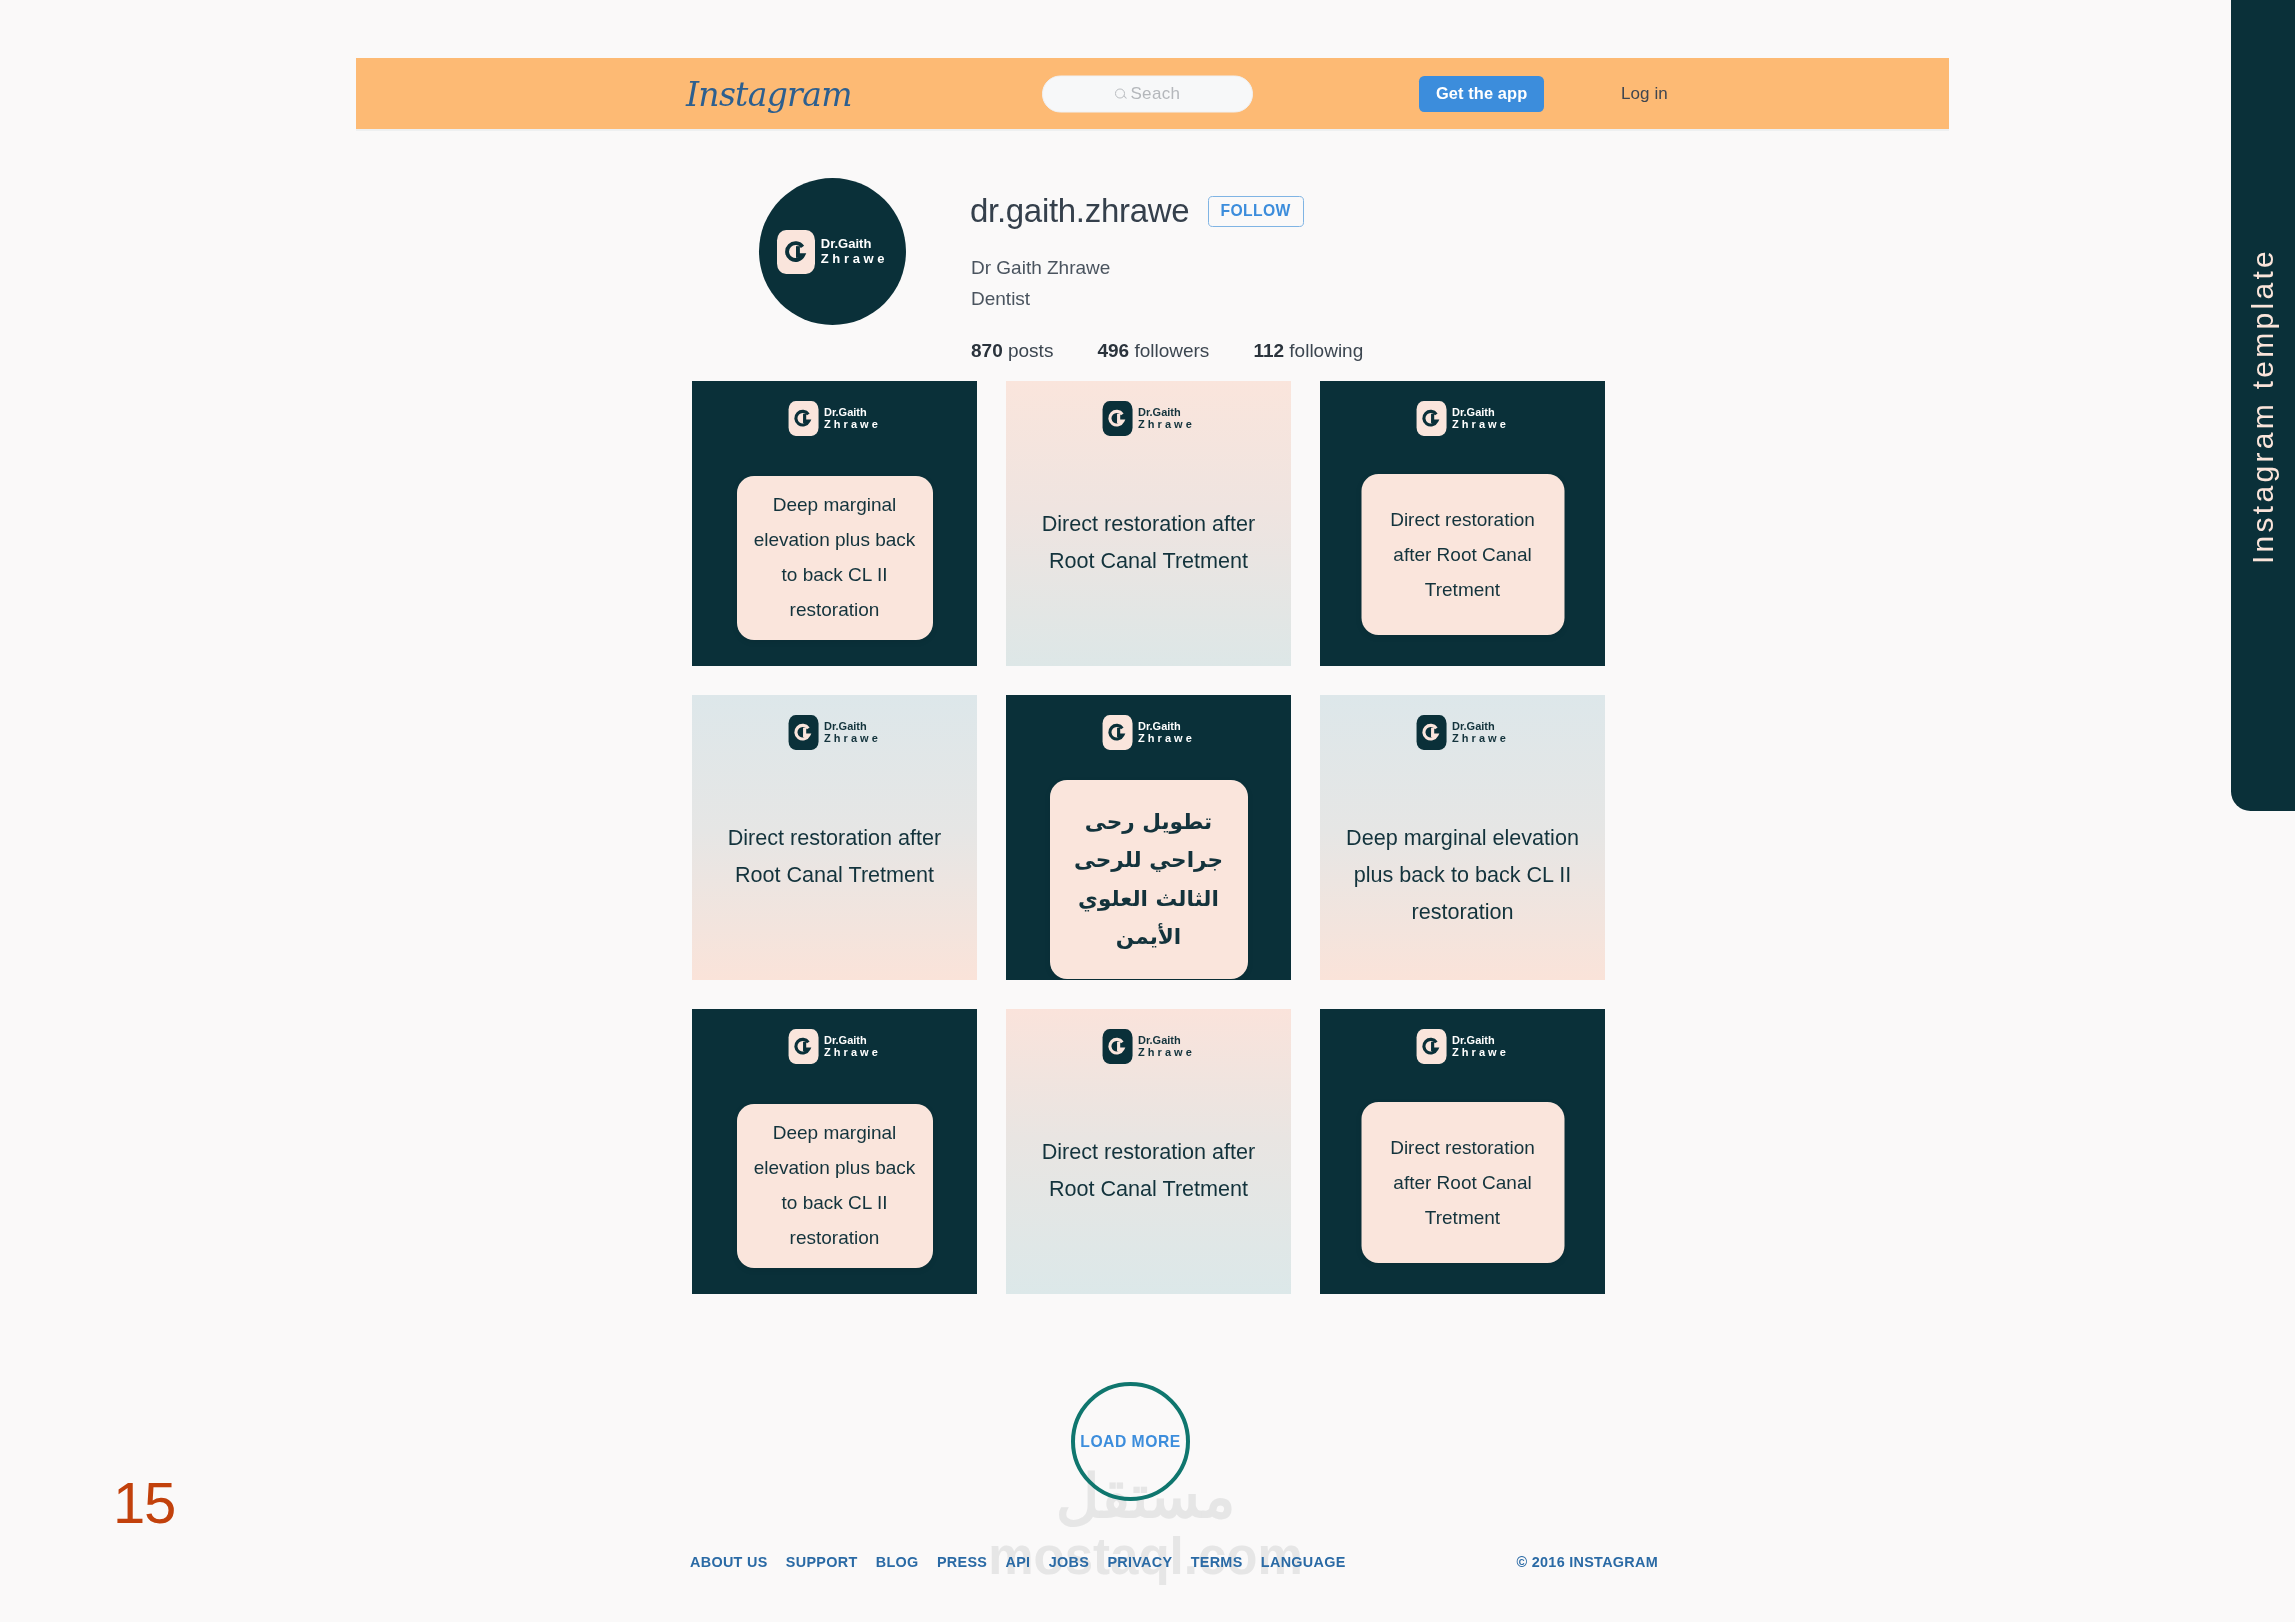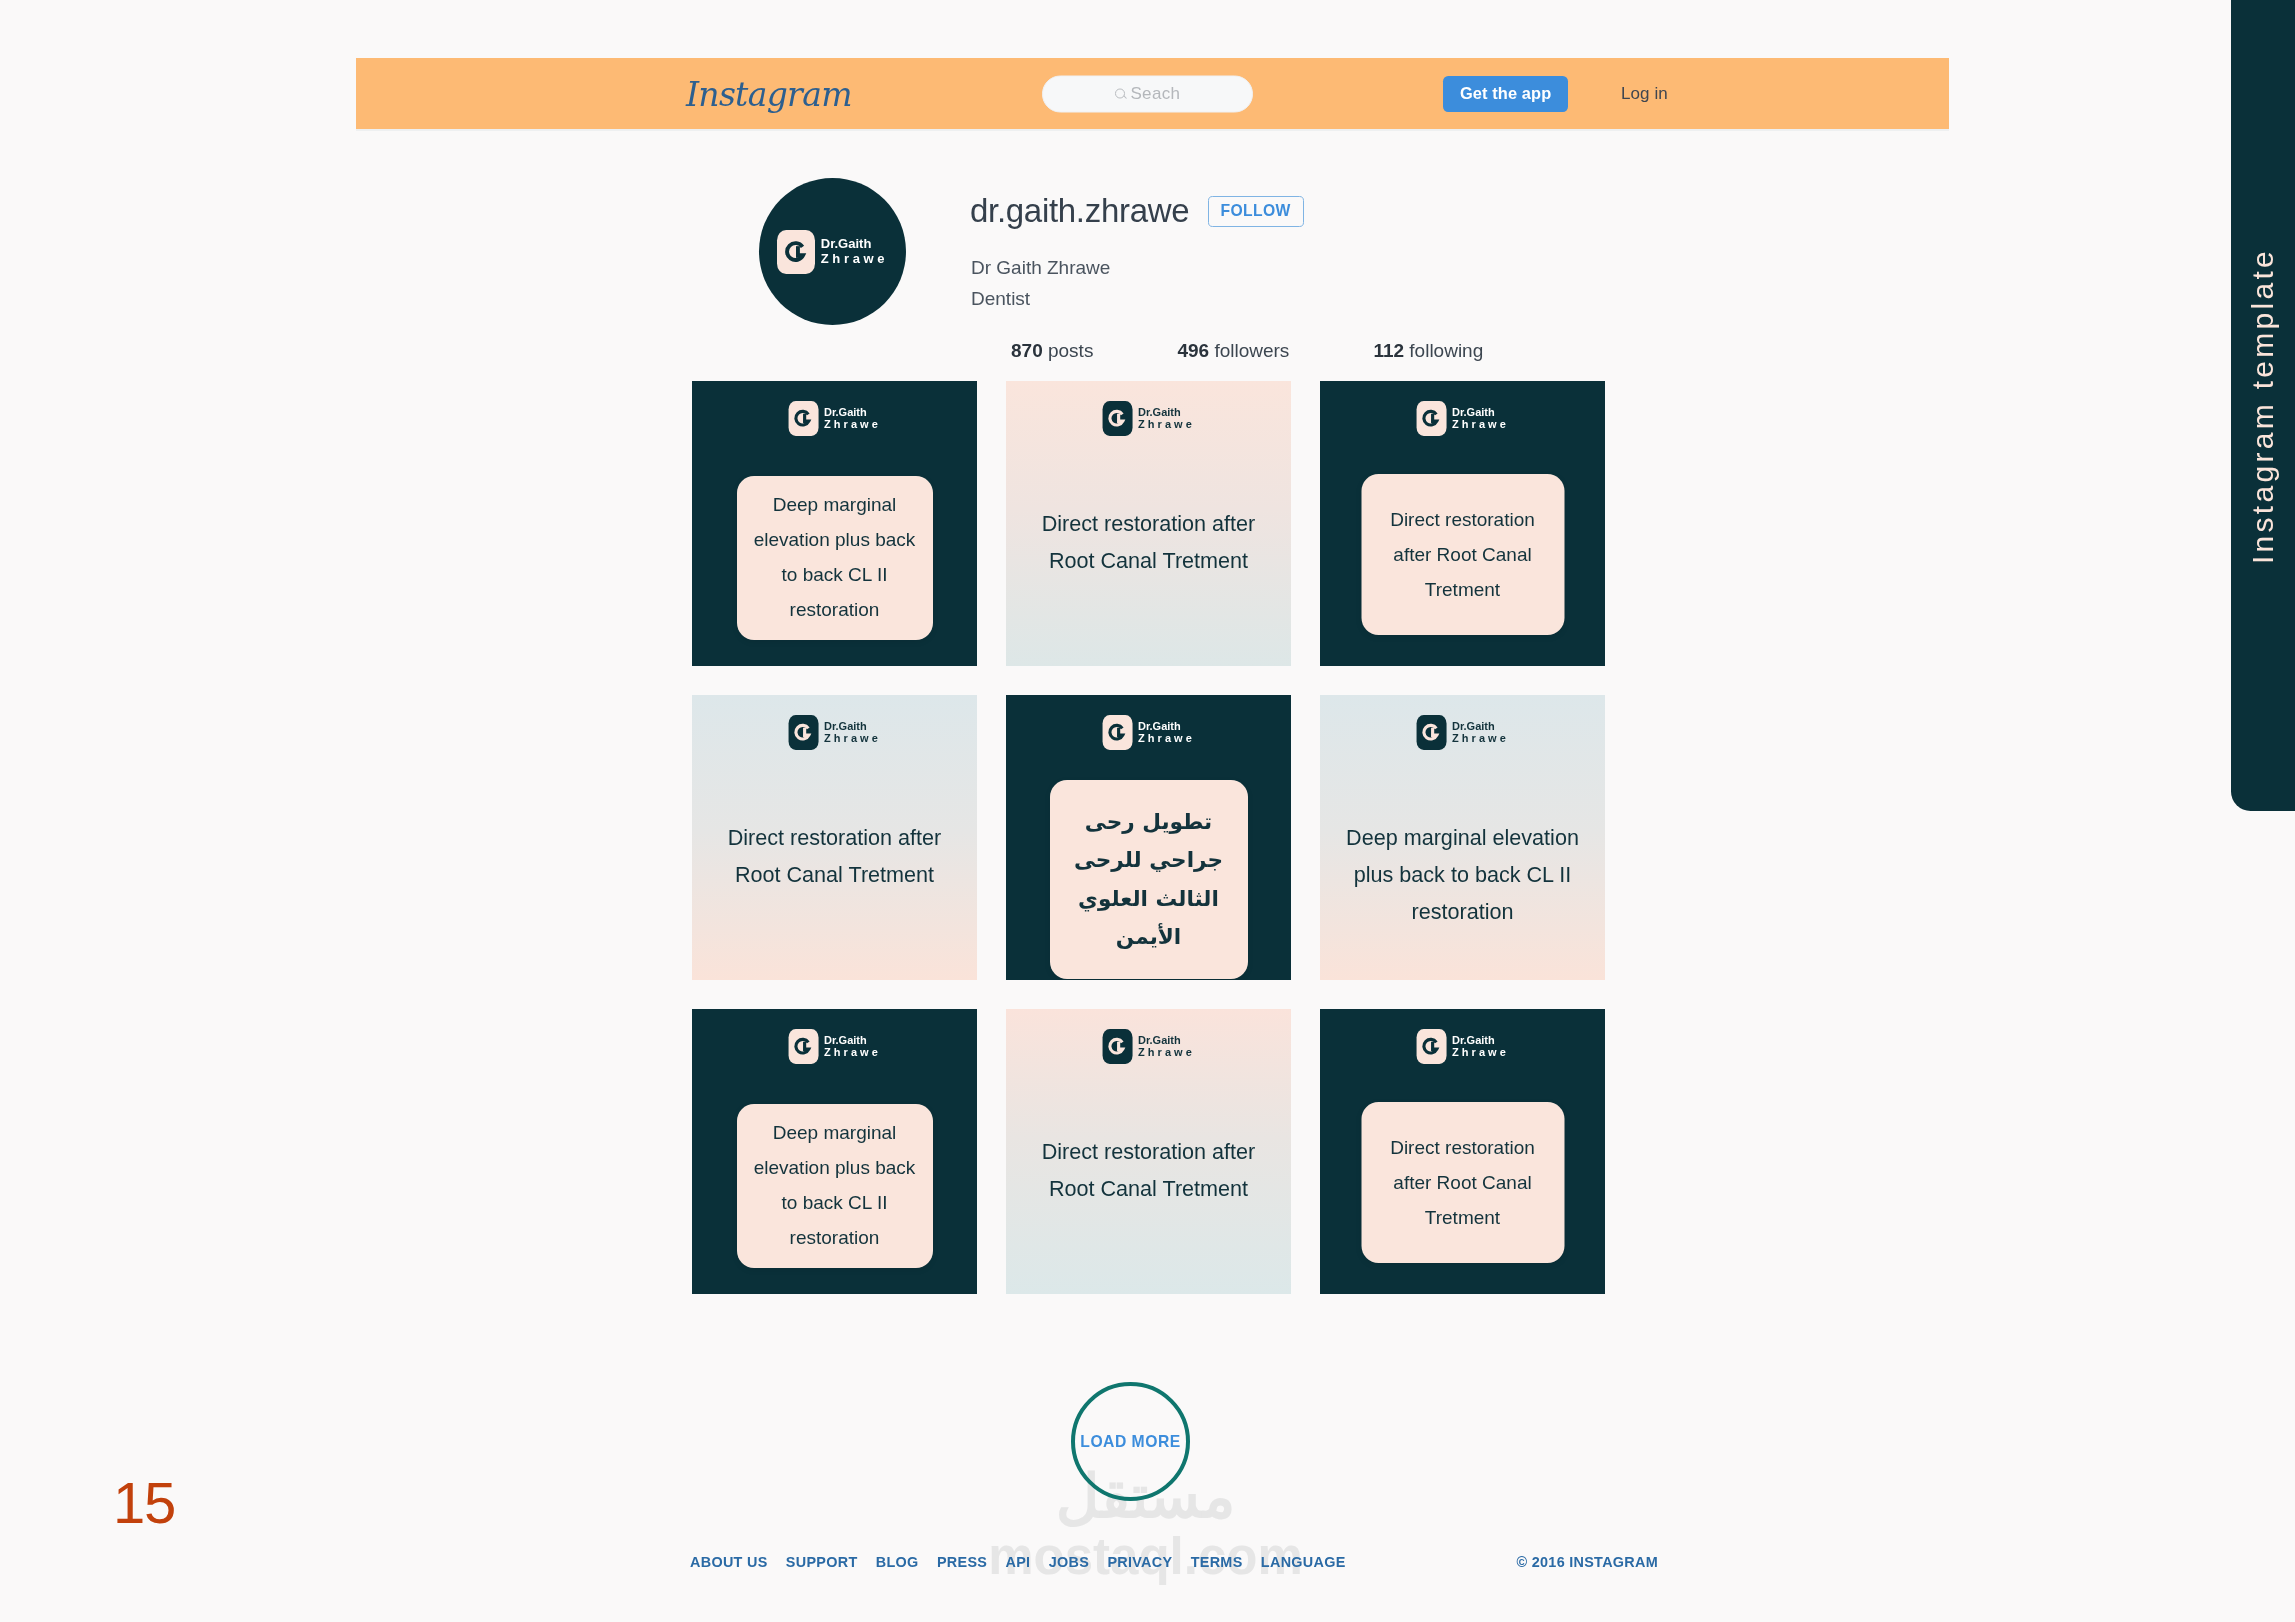"Get the app" #nav-getapp { margin-left: 24px -> none }
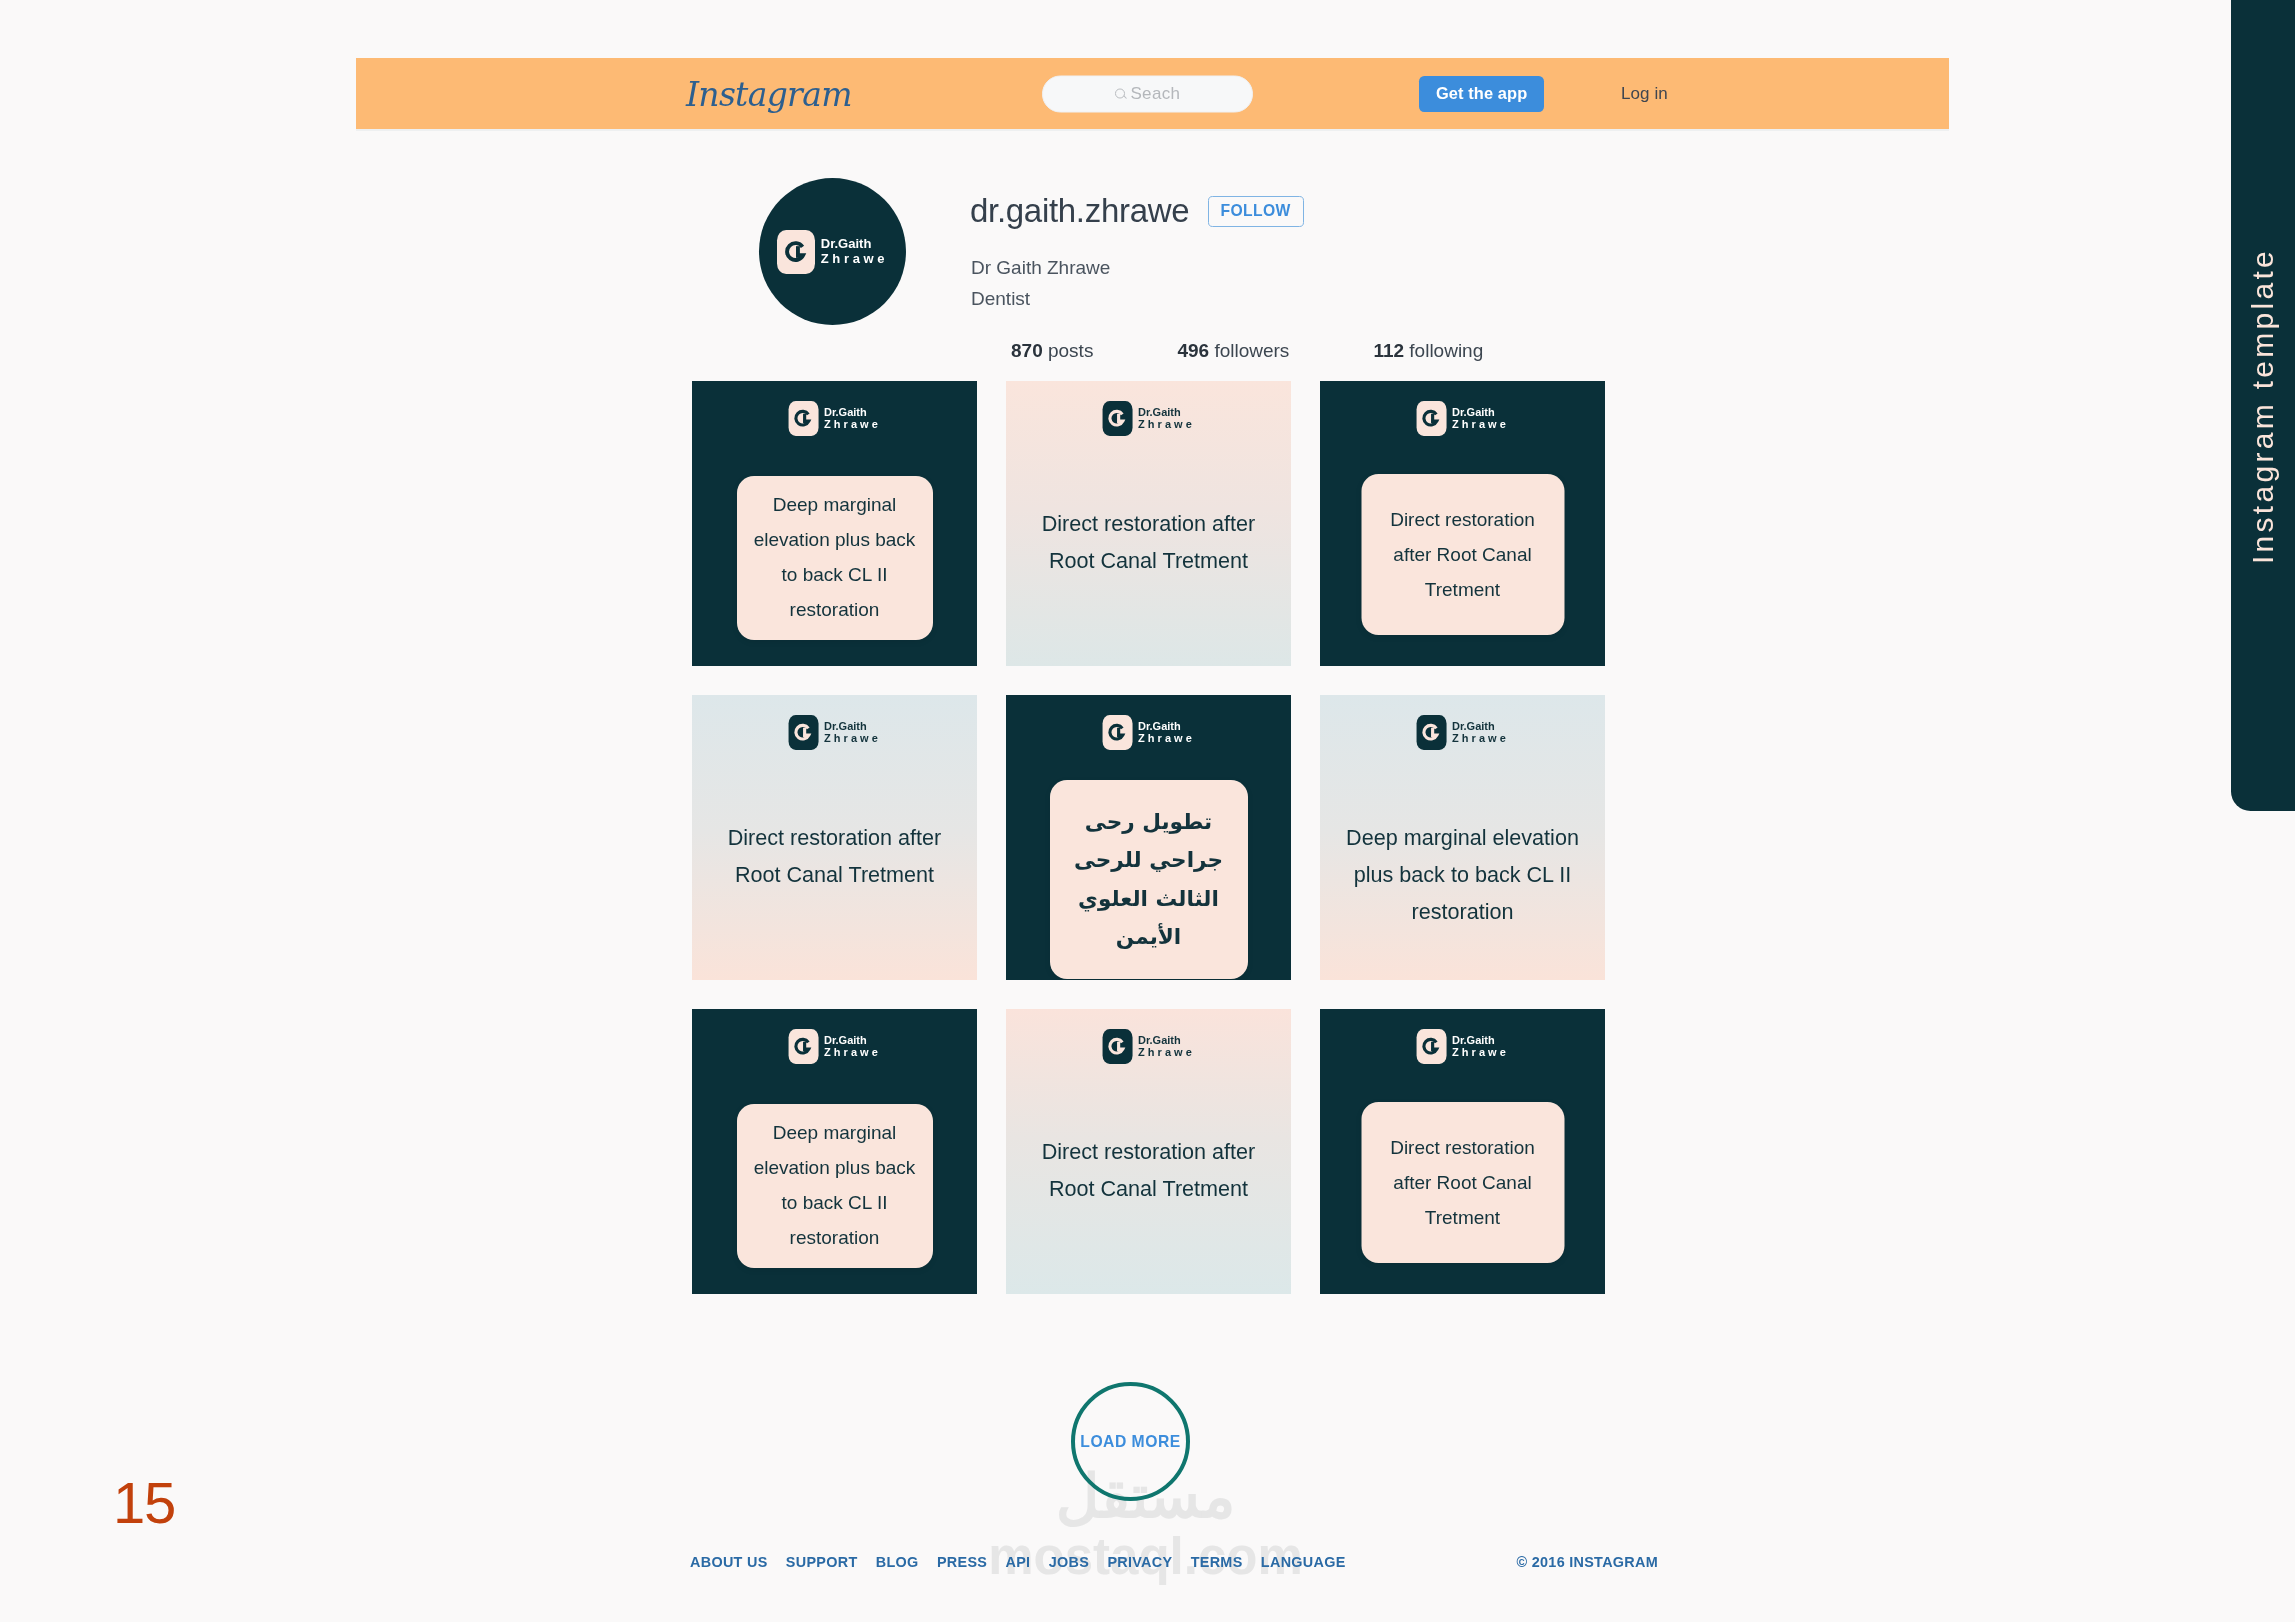"870" #stats .stat b { margin-left: 40px -> none }
